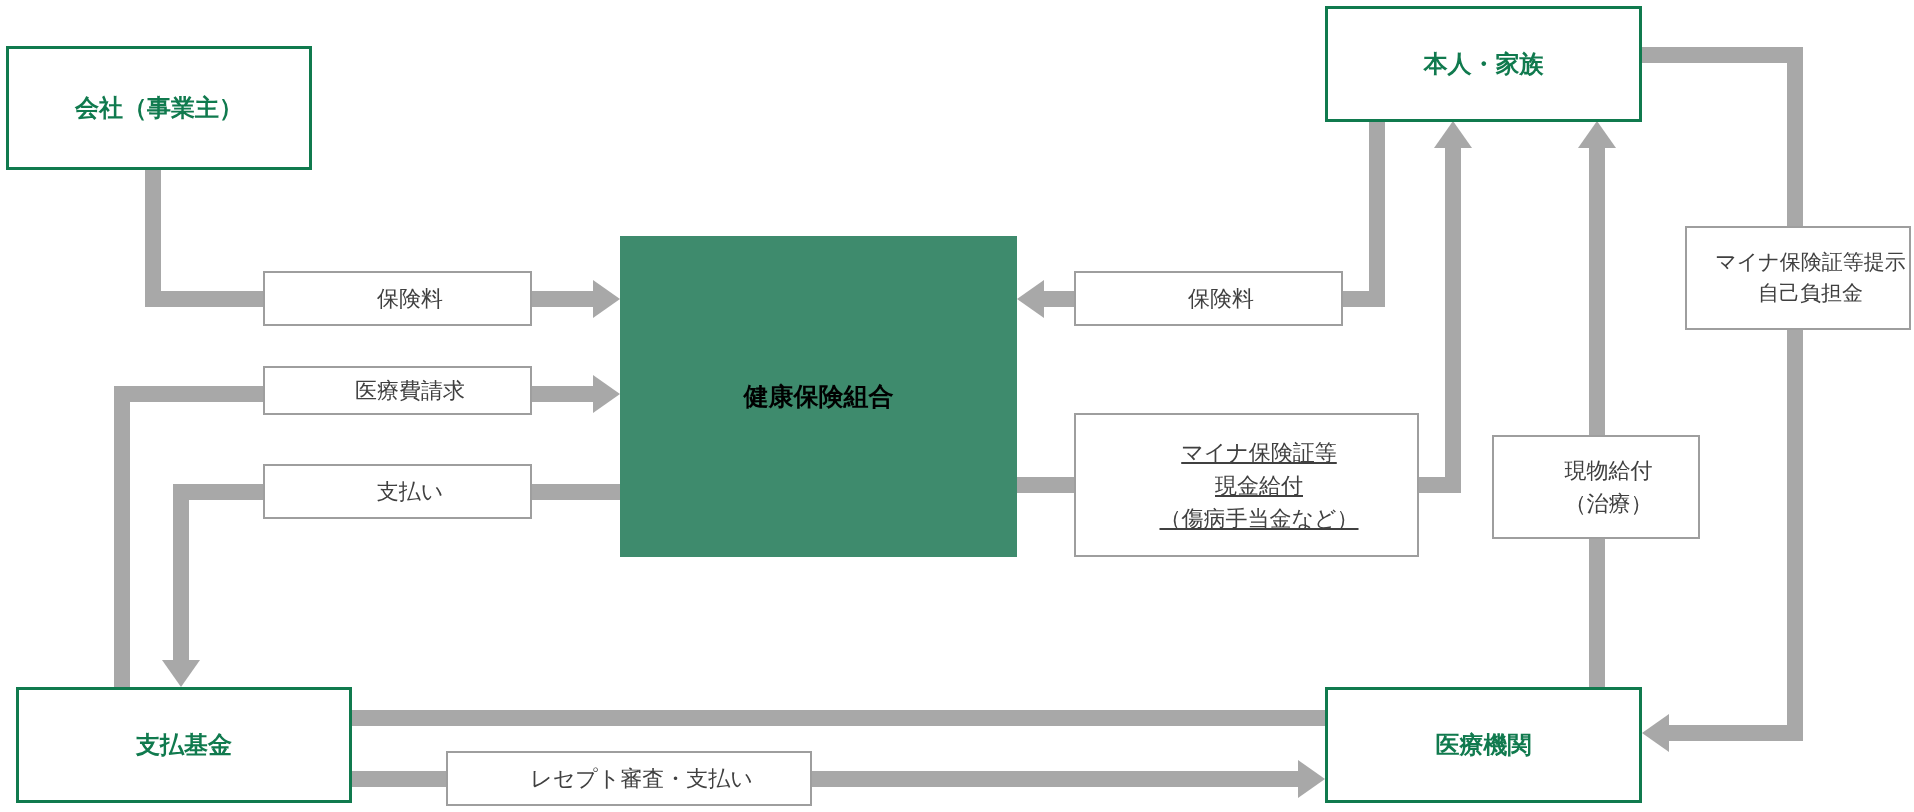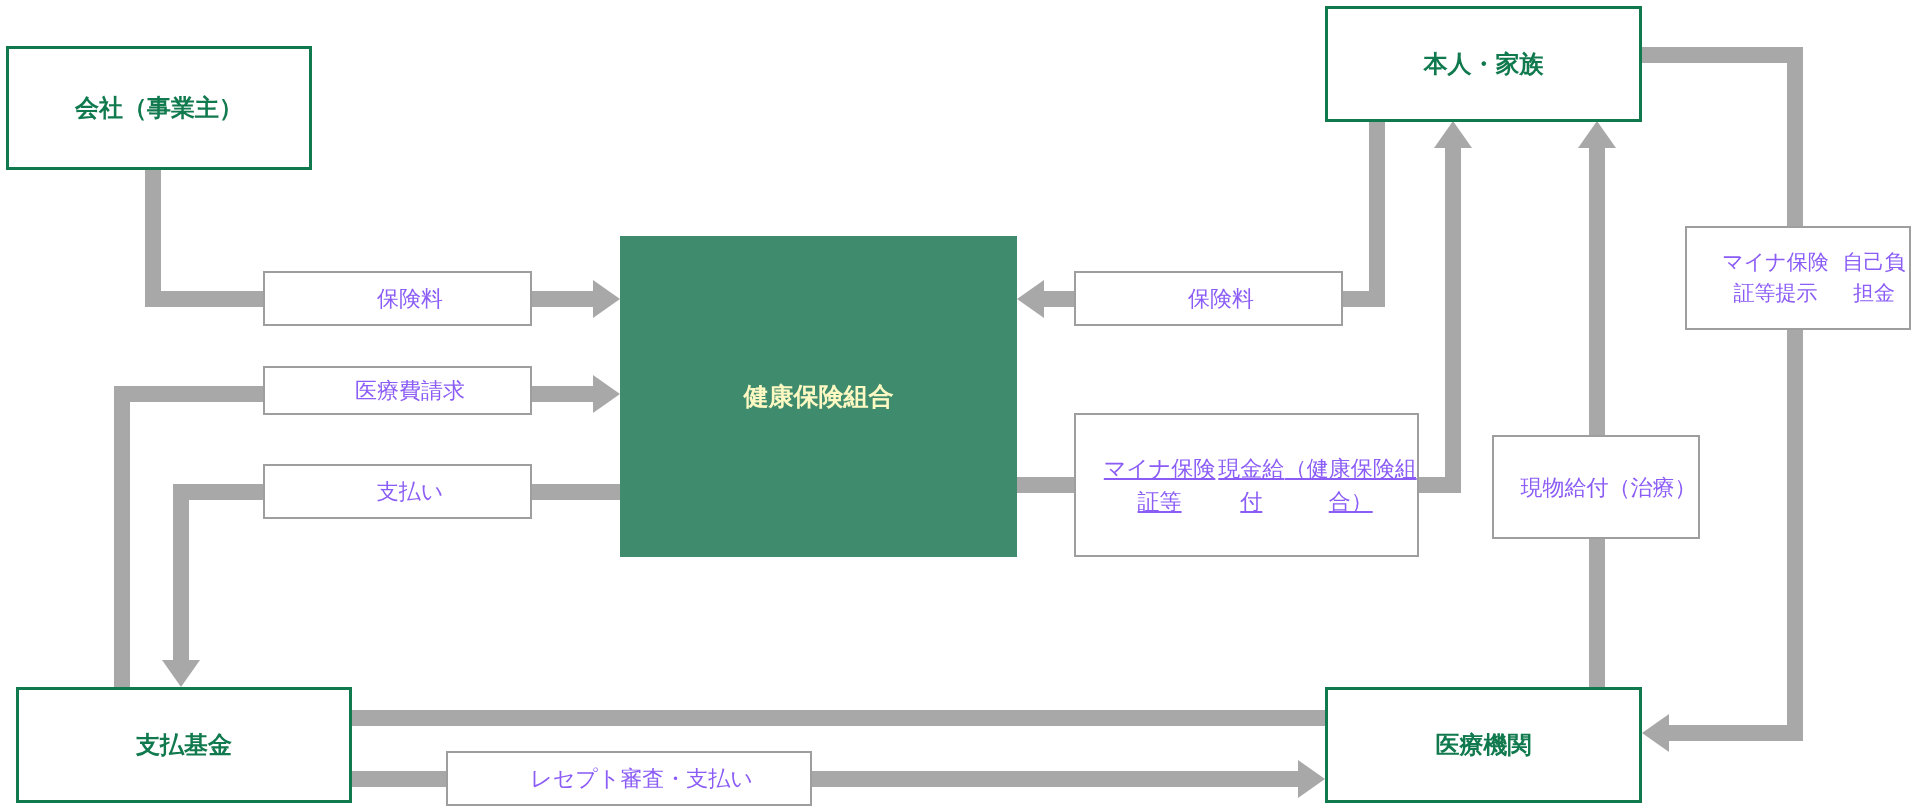"マイナ保険証等提示" .flow-label { color: #8b5cf6 -> #404040; flex-direction: row -> column }
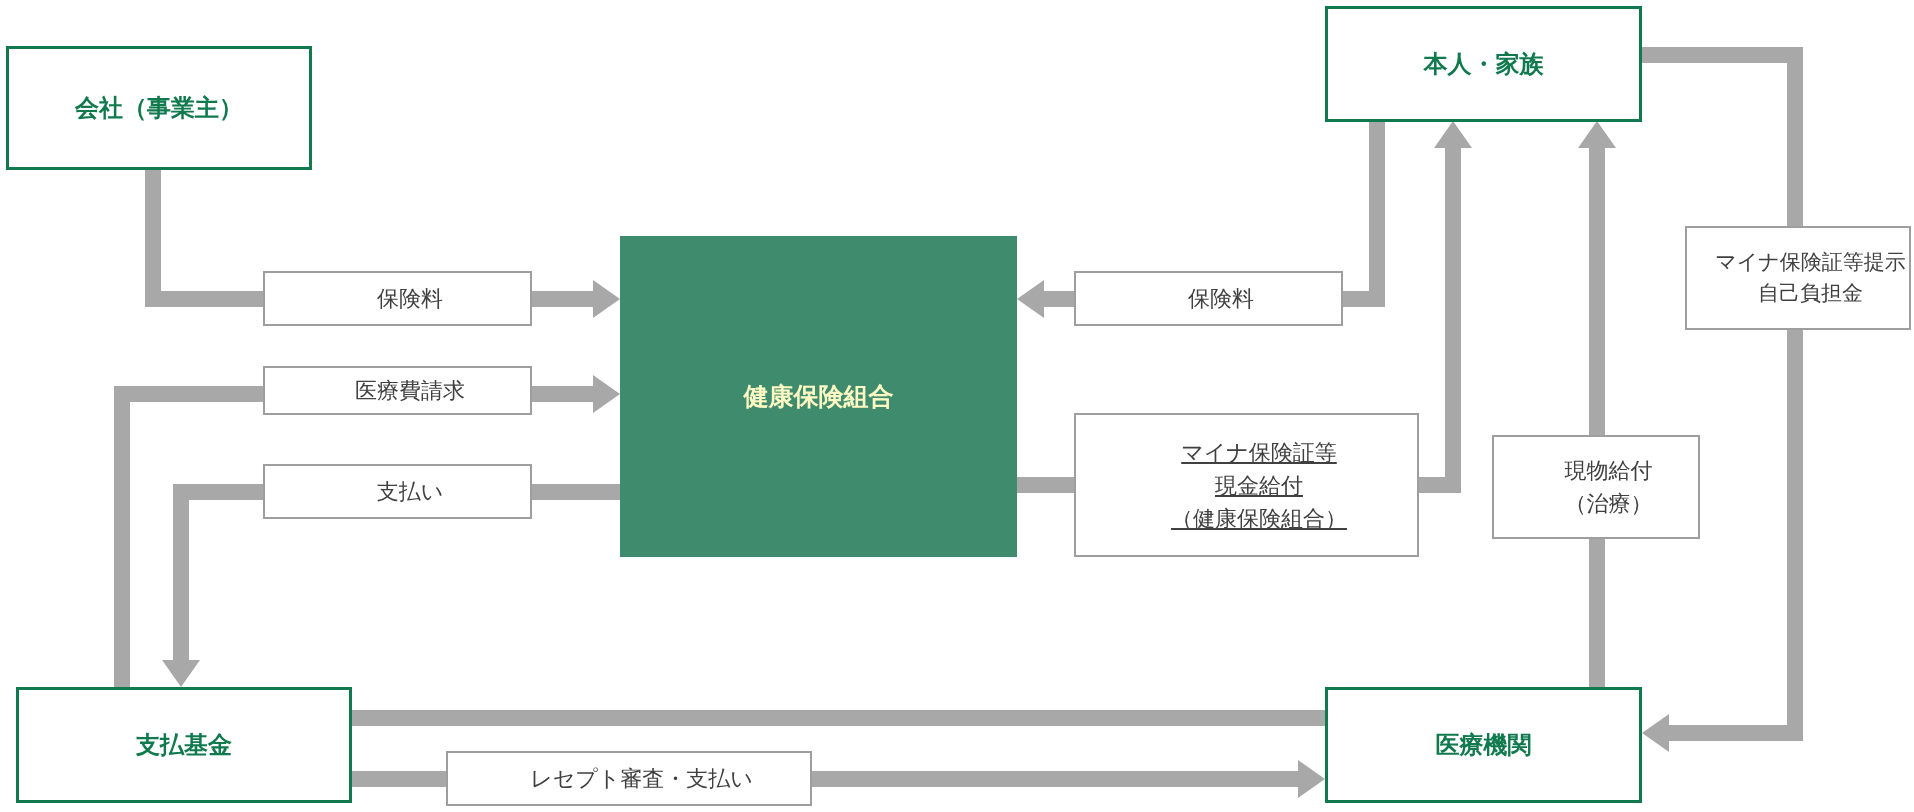"健康保険組合" .node.filled { color: #fef9c3 -> #000000 }
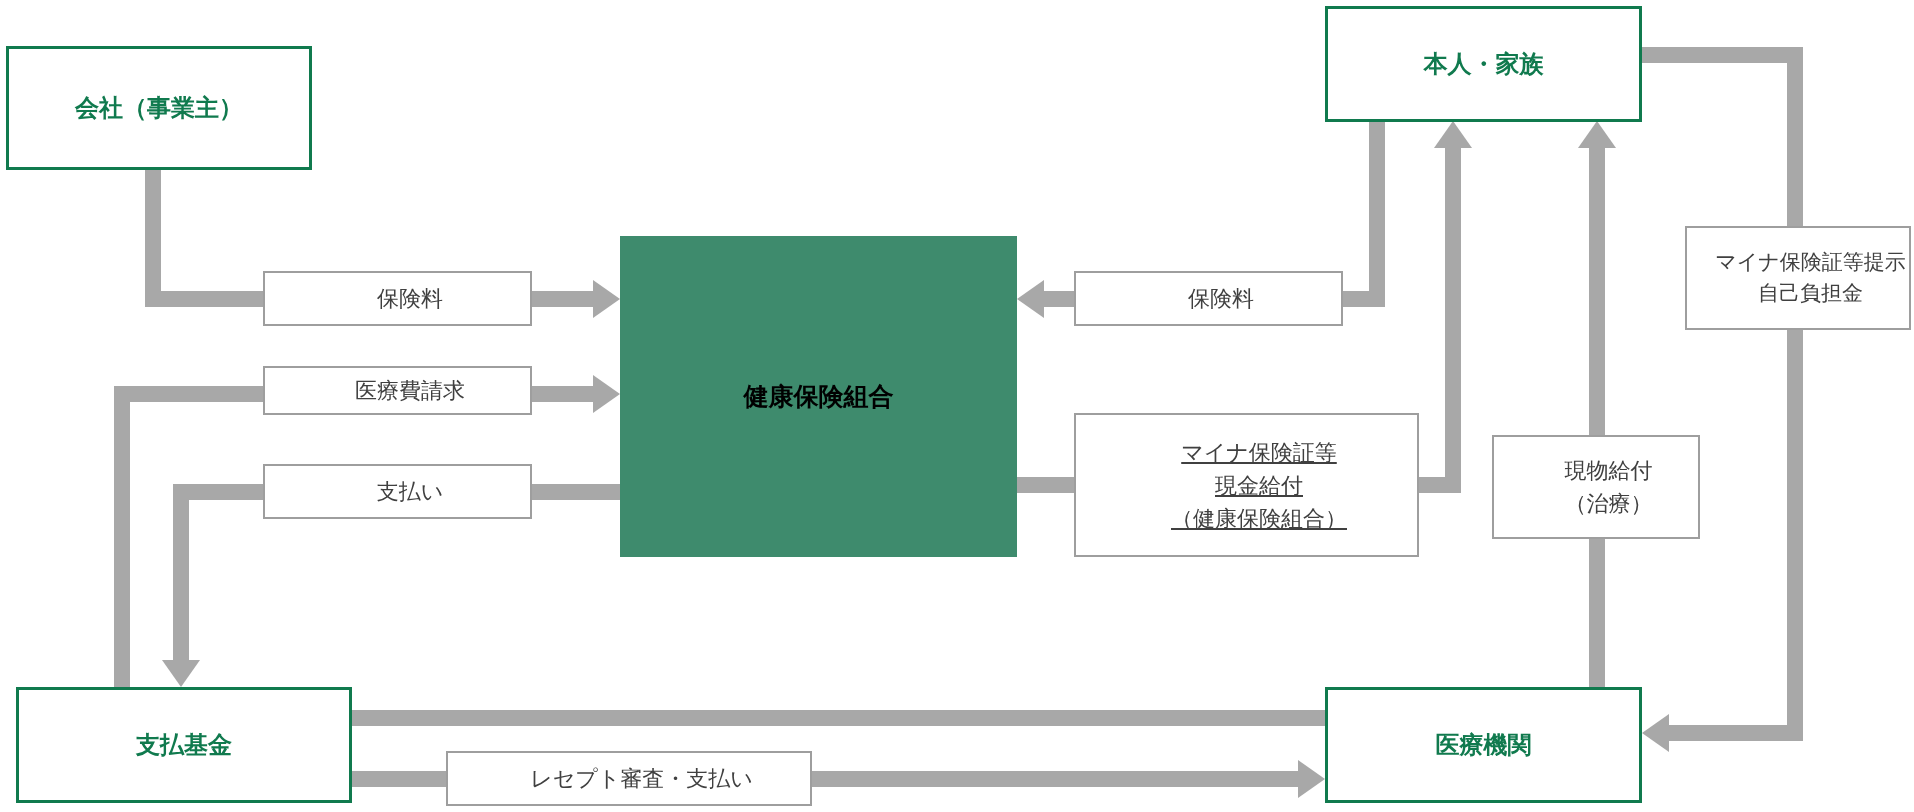"（健康保険組合）" span { text: 健康保険組合 -> 傷病手当金など }
